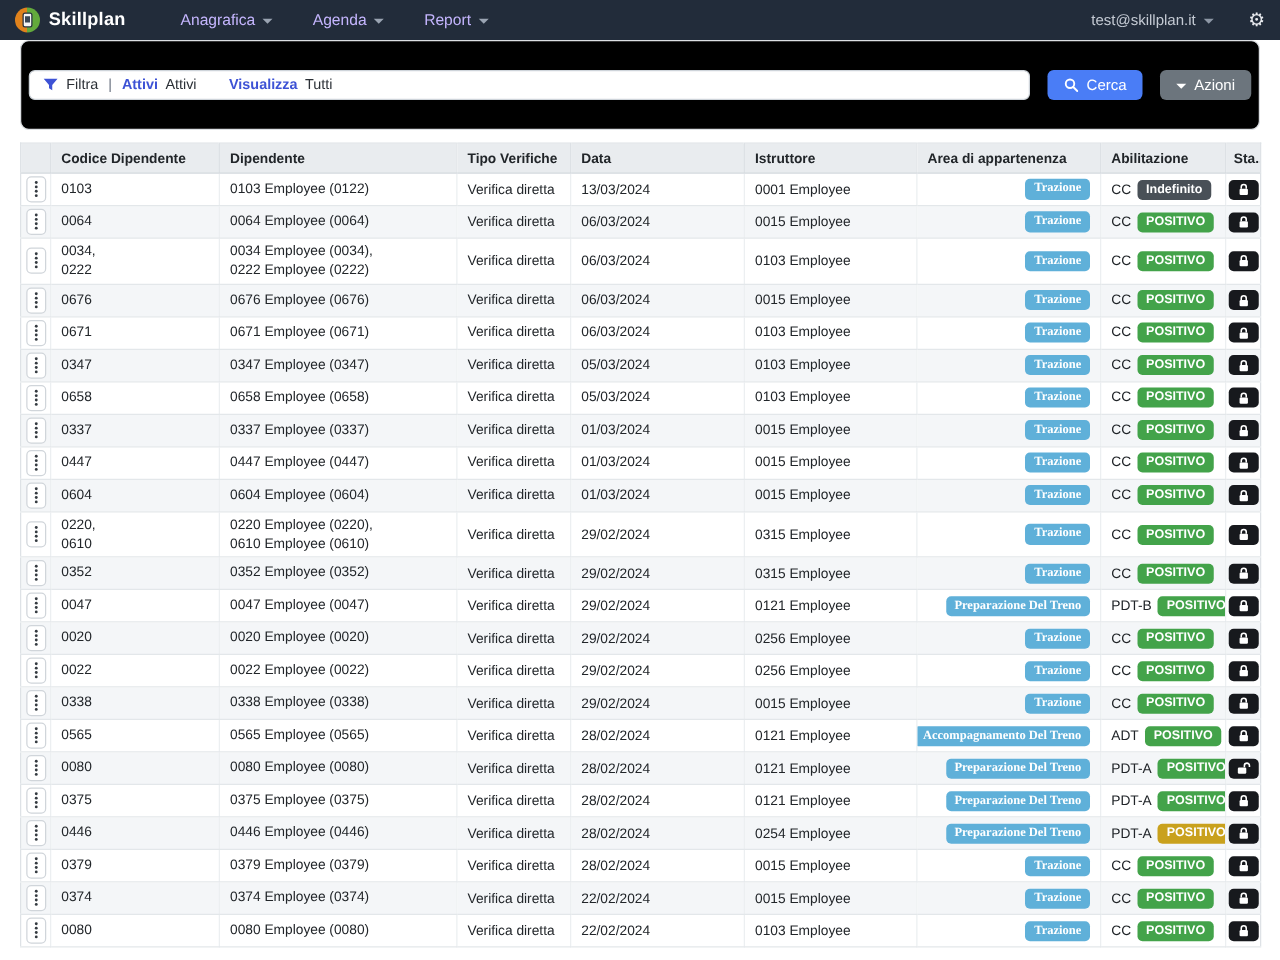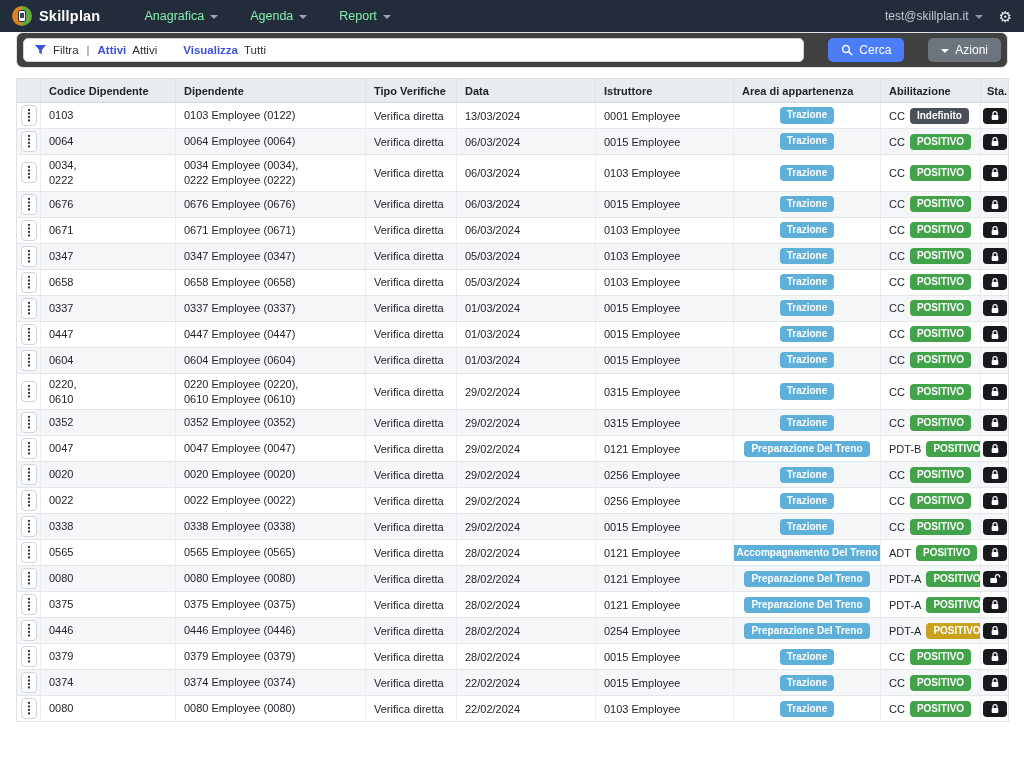"Anagrafica" .nav-item { color: #86efac -> #c4b5fd }
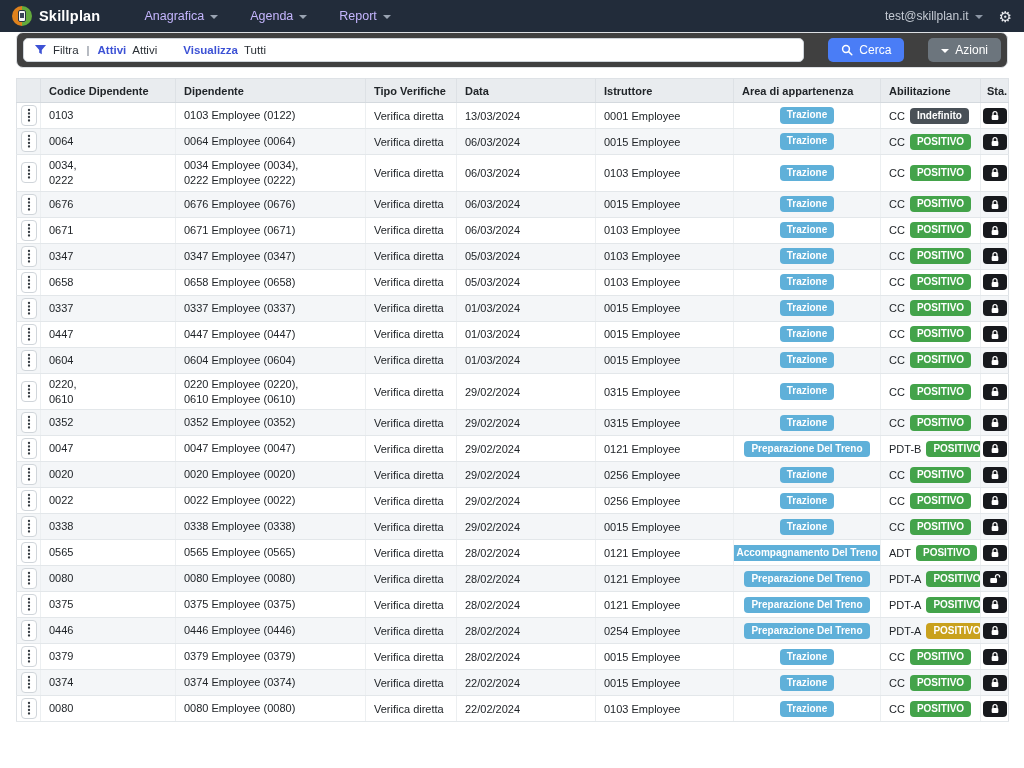"test@skillplan.it" .nav-right { gap: 16px -> 28px }
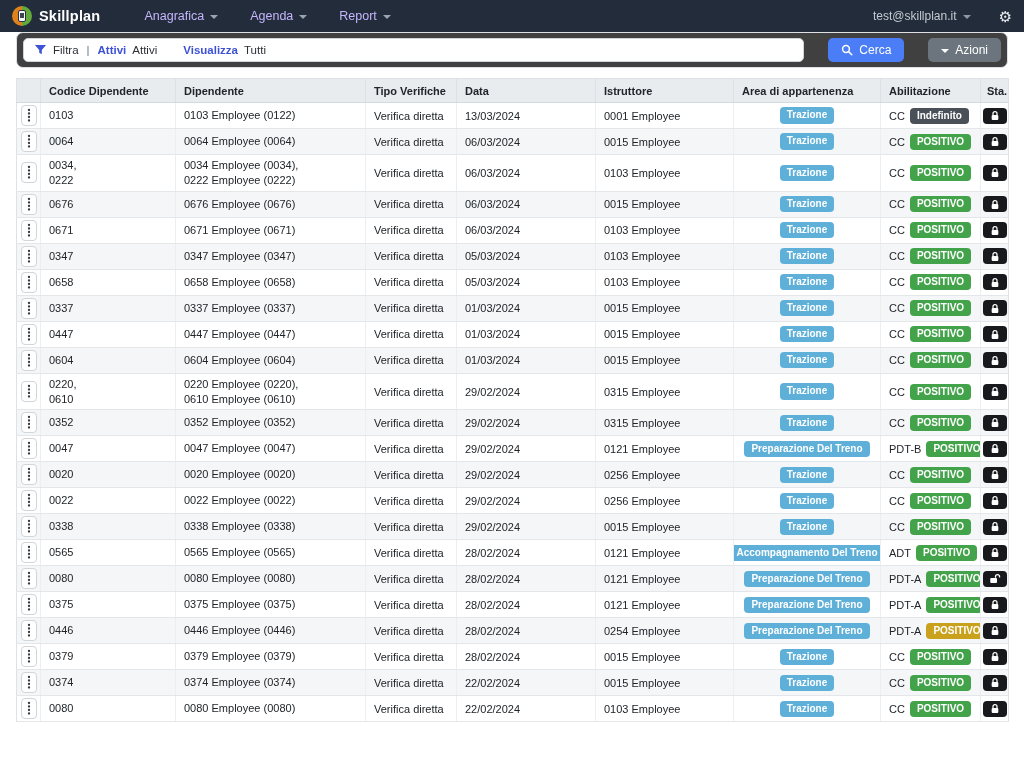"Filtra" .toolbar { background: #404040 -> #000000; gap: 24px -> 14px; padding: 5px 6px -> 23px 6px }
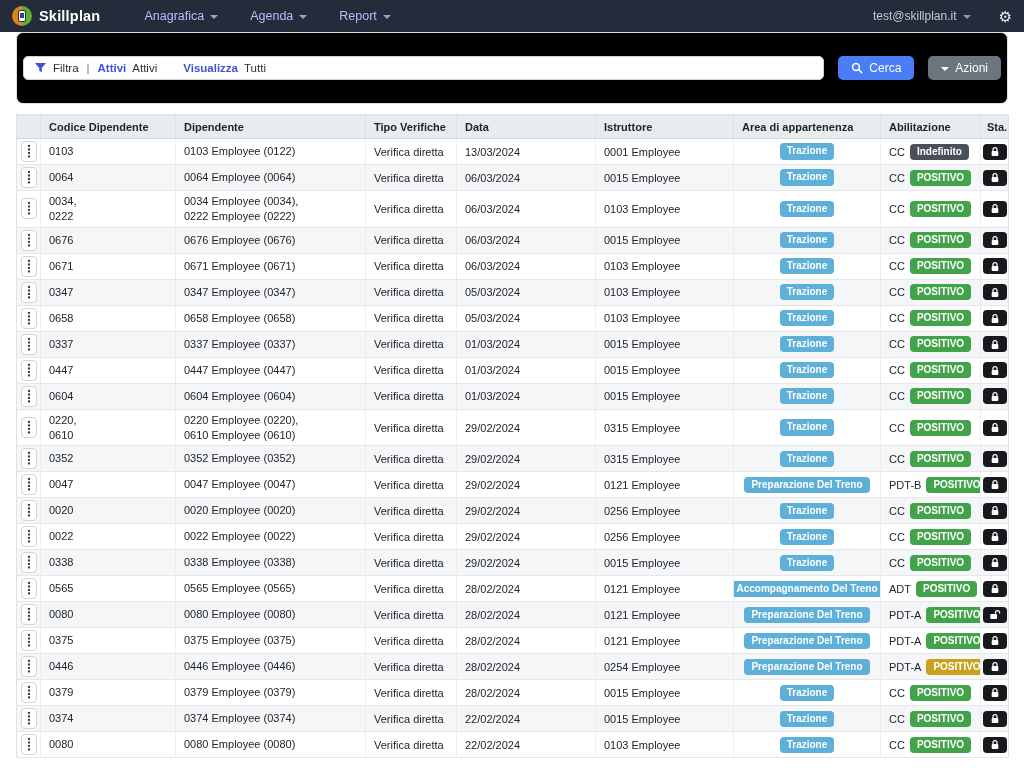"Trazione" .area-stack { align-items: center -> flex-end; font-family: none -> Liberation Serif, serif }
